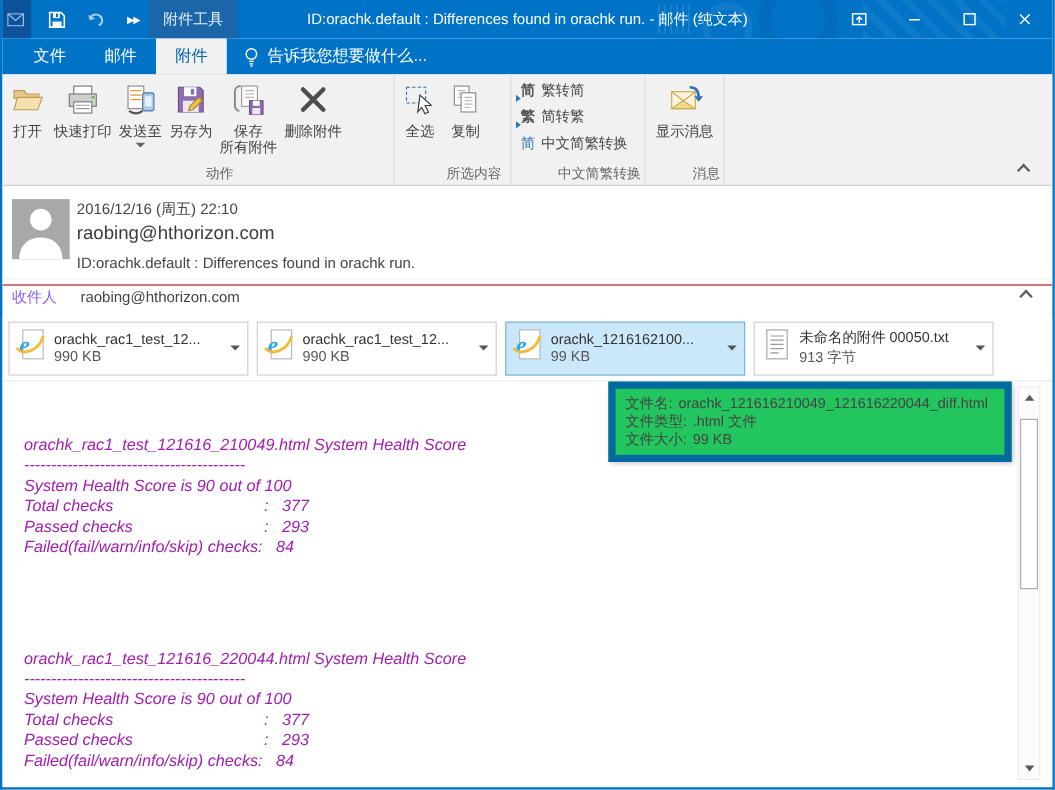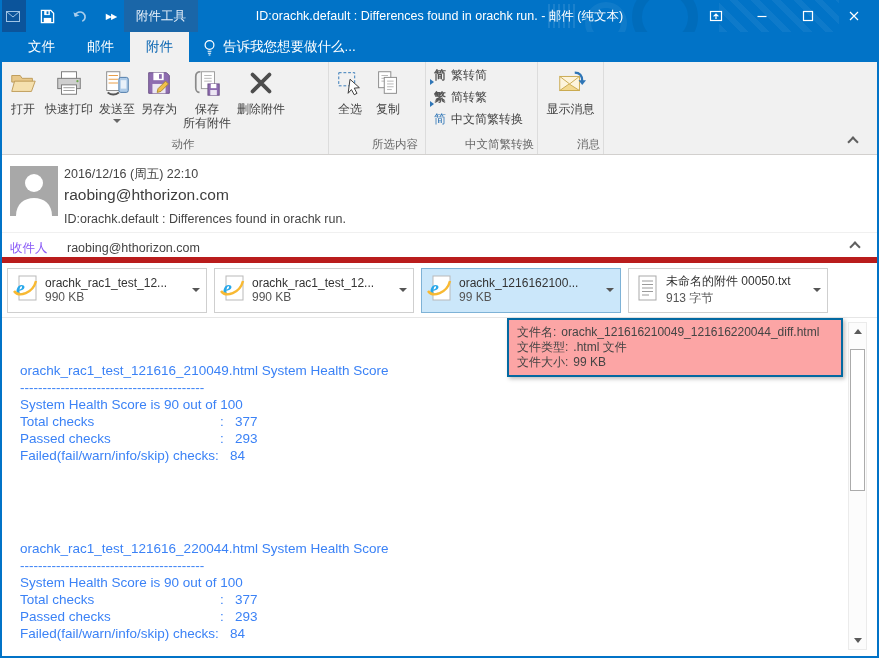"2016/12/16 (周五) 22:10" .msgheader { border-bottom: 6px solid #b91c1c -> 1px solid #b91c1c; height: 108px -> 83px }
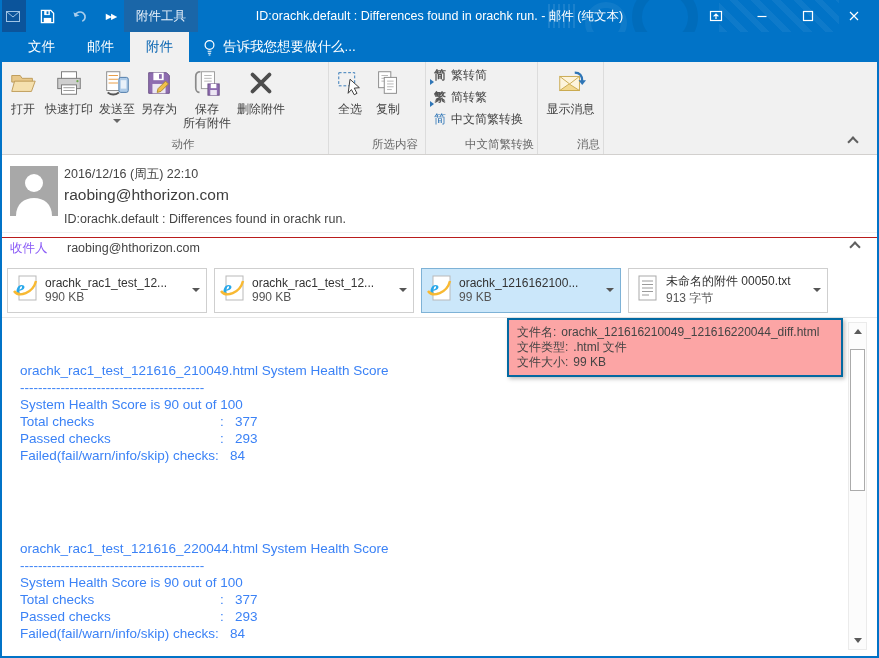"文件名:" .tooltip { background: #fca5a5 -> #22c55e; border: 2px solid #0369a1 -> 6px solid #0369a1 }
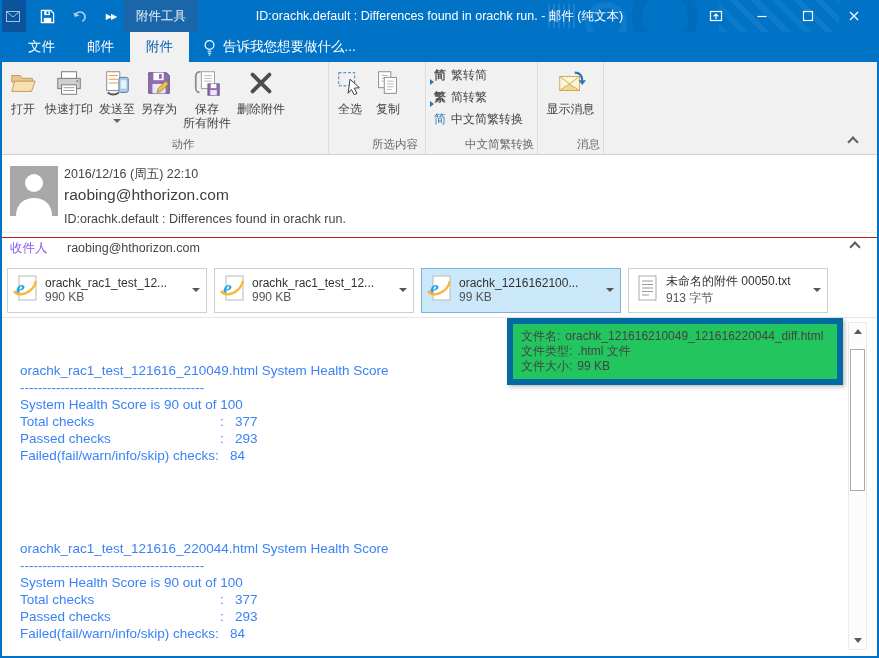"orachk_rac1_test_121616_210049.html" .bodytext { color: #3b82f6 -> #a21caf; font-style: none -> italic }
